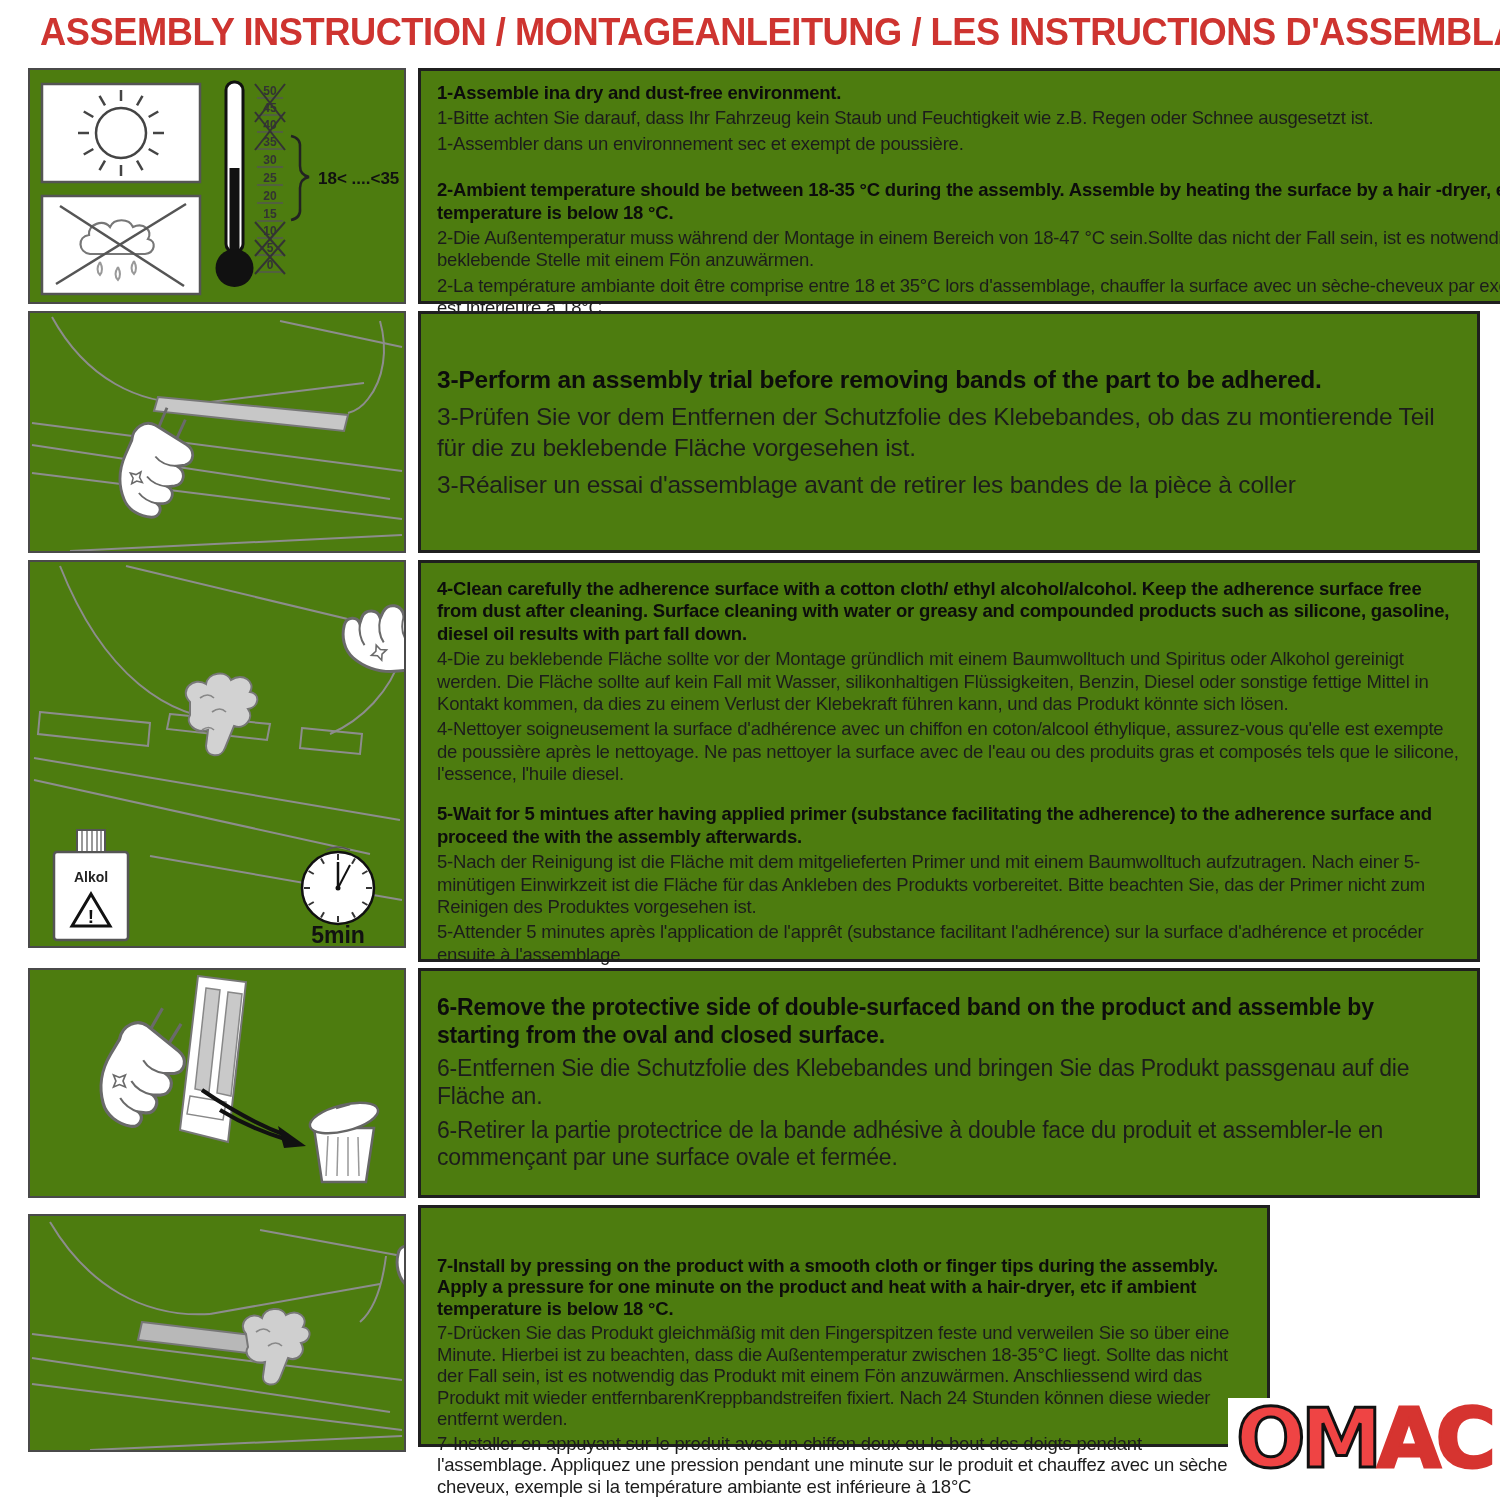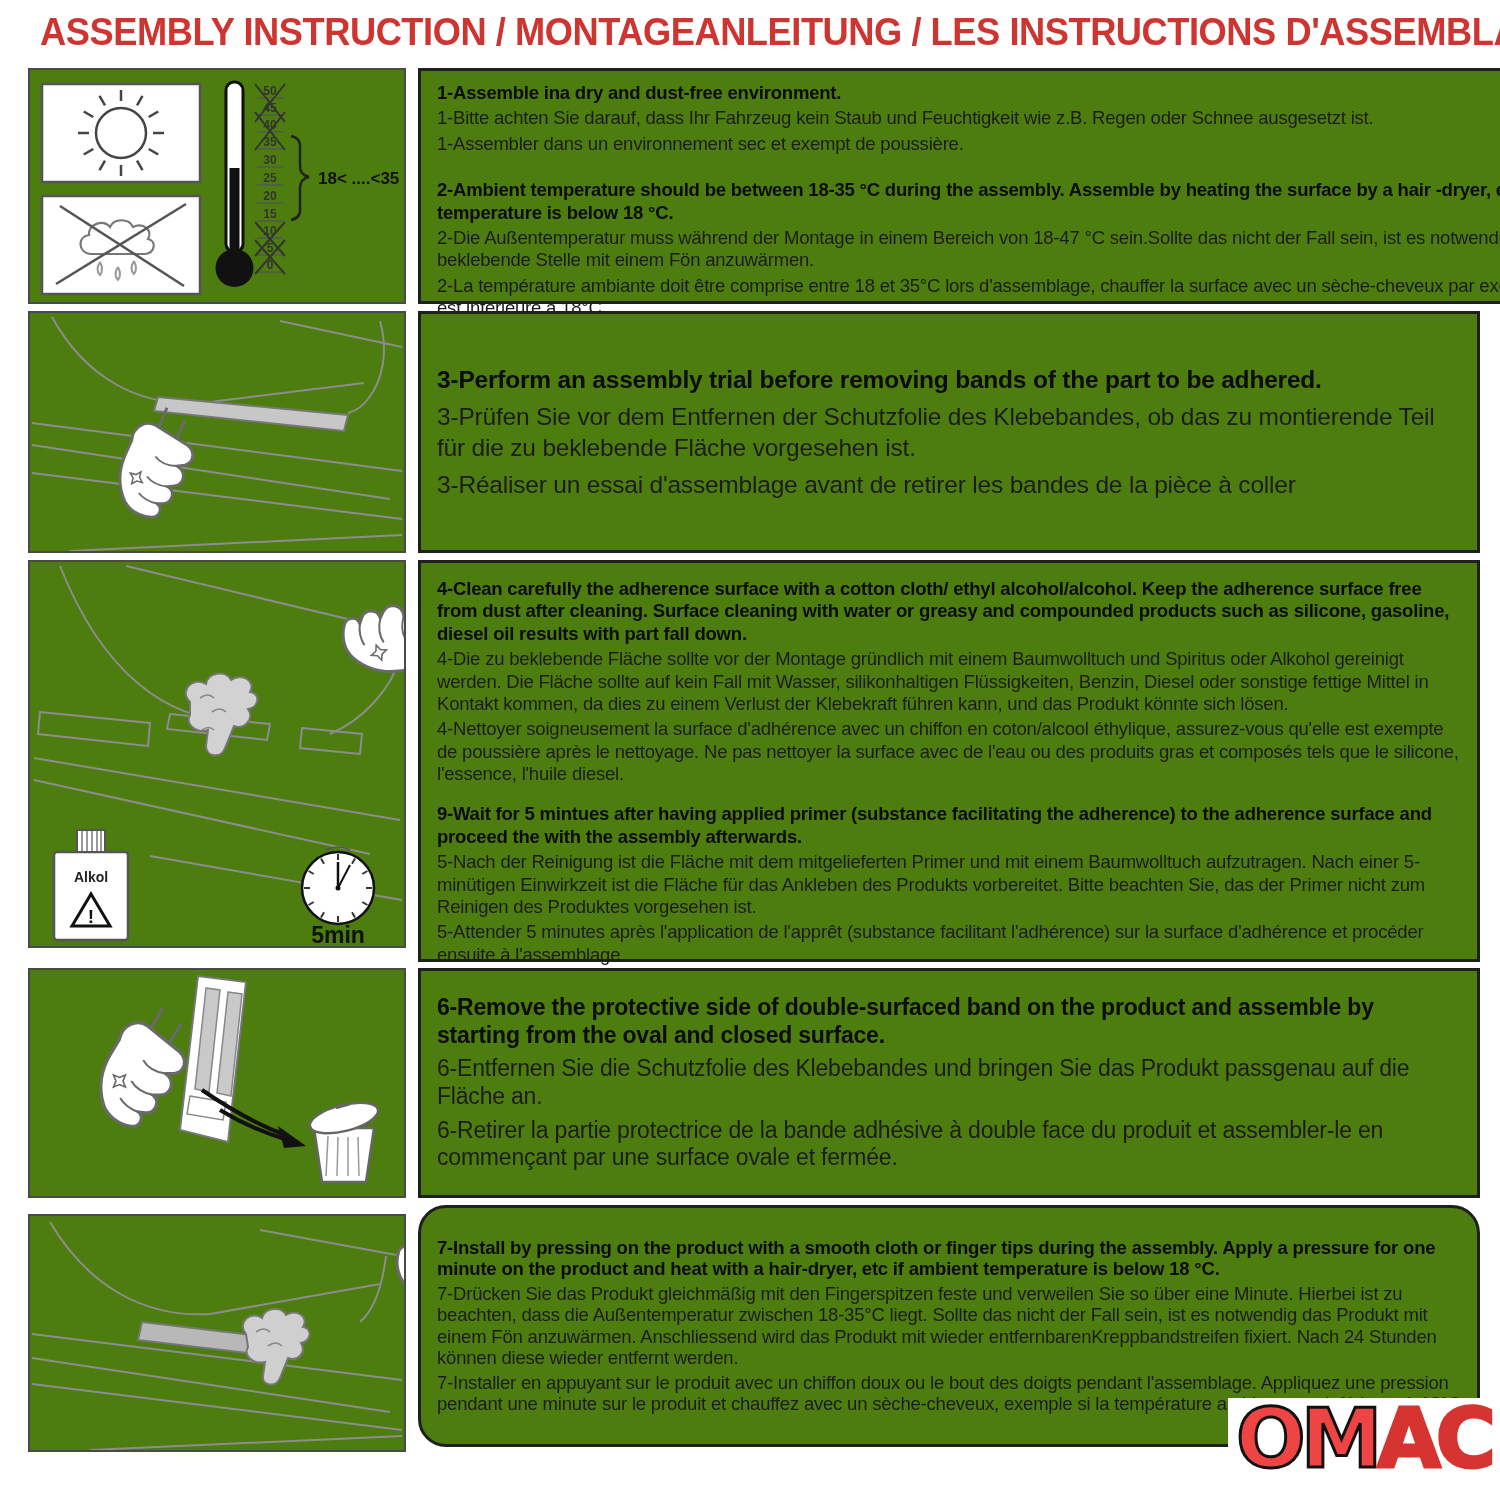"9-Wait for 5 mintues after" p.b { text: 9-Wait -> 5-Wait }
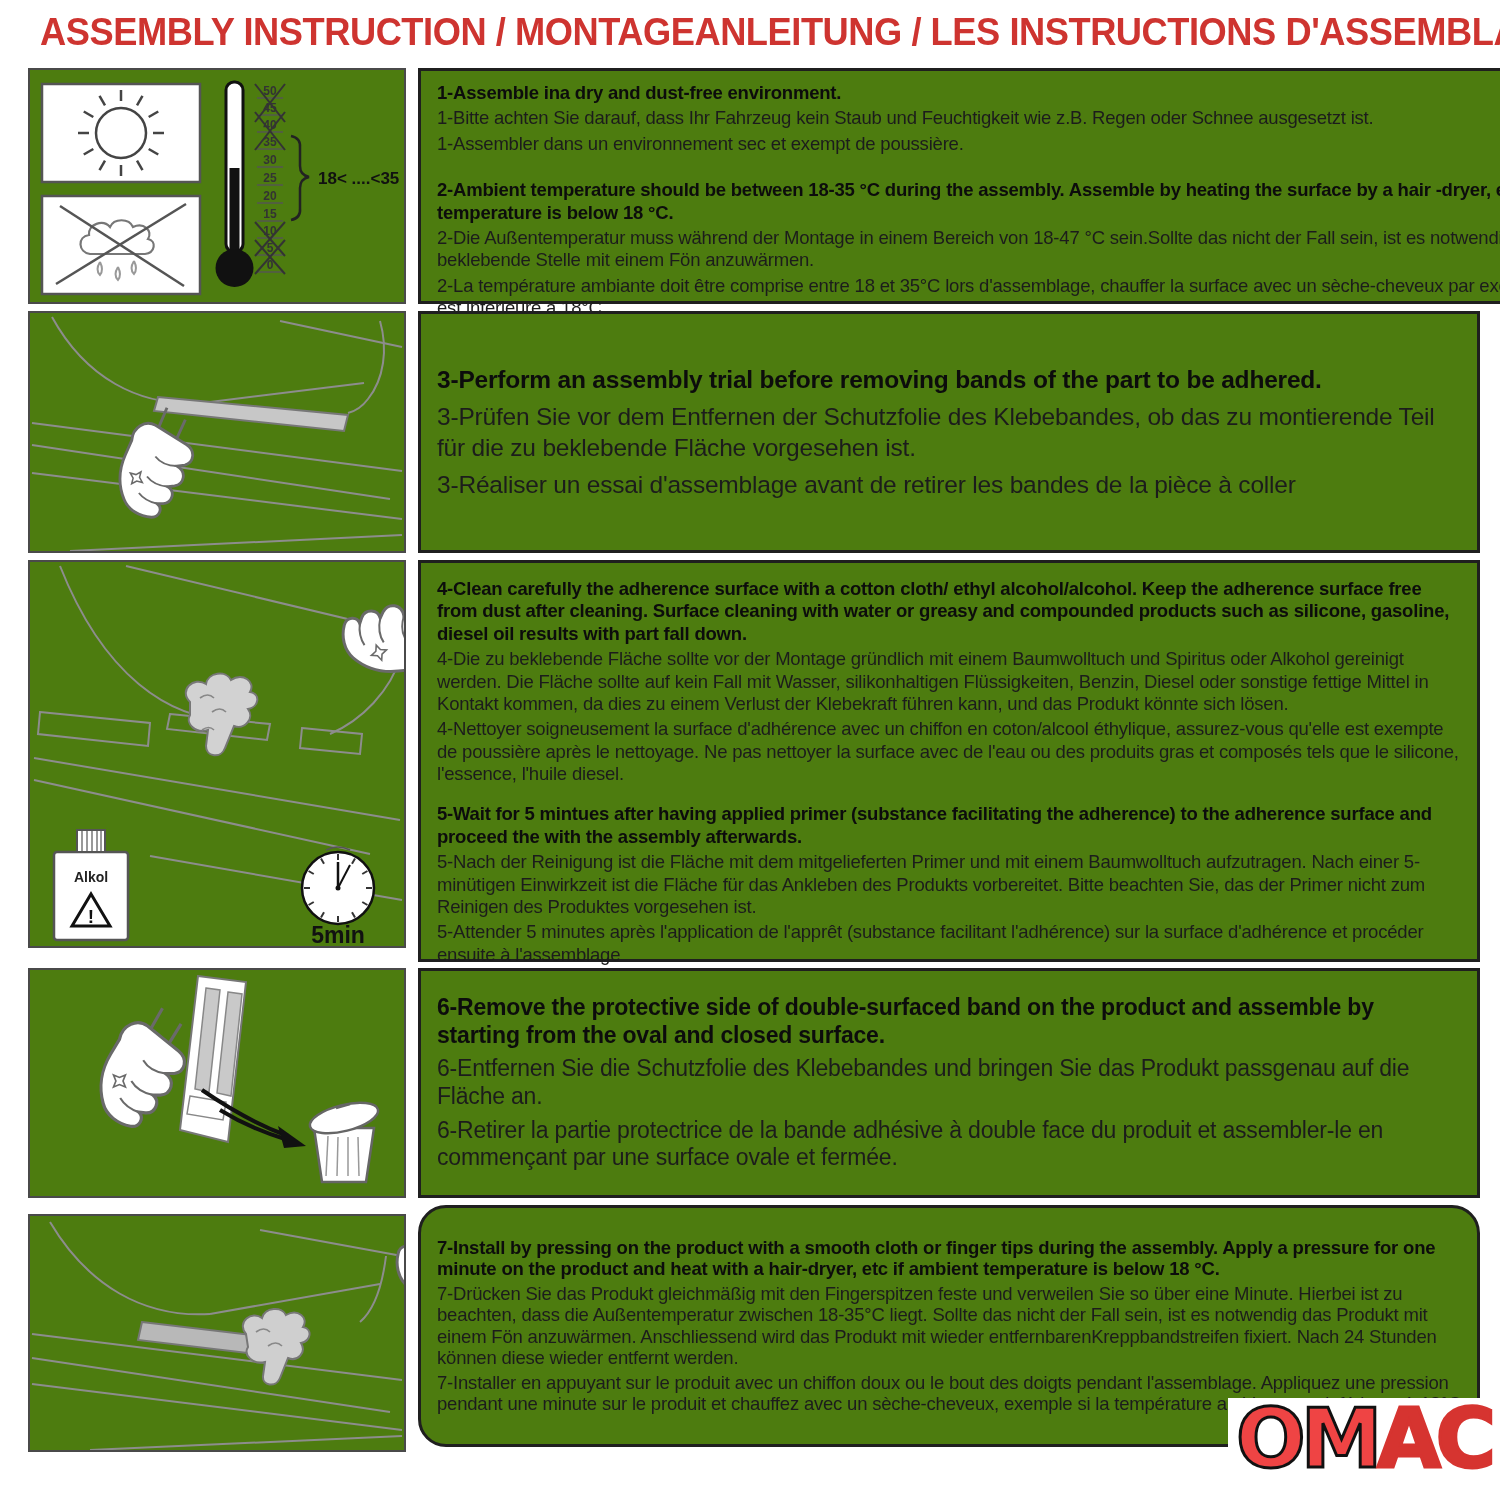"7-Install by pressing on the" div.box { border-radius: 28px -> none; padding-top: 26px -> 44px; width: 1062px -> 852px }
